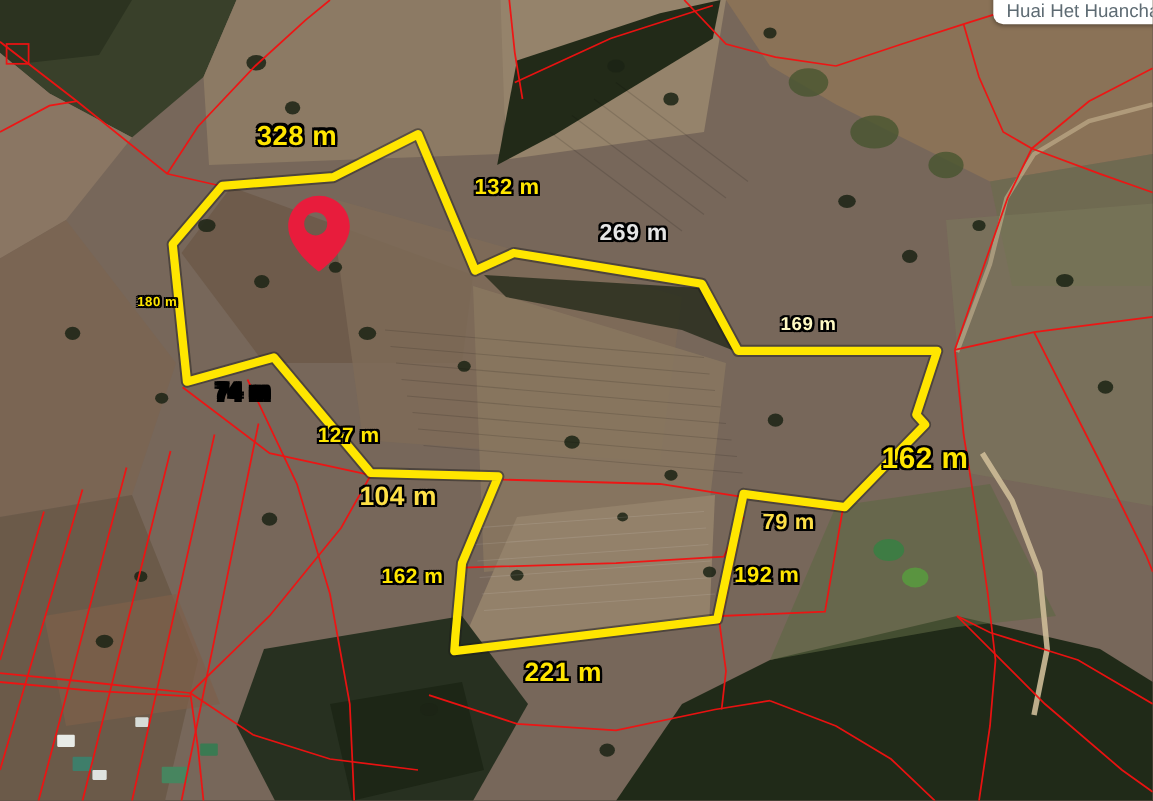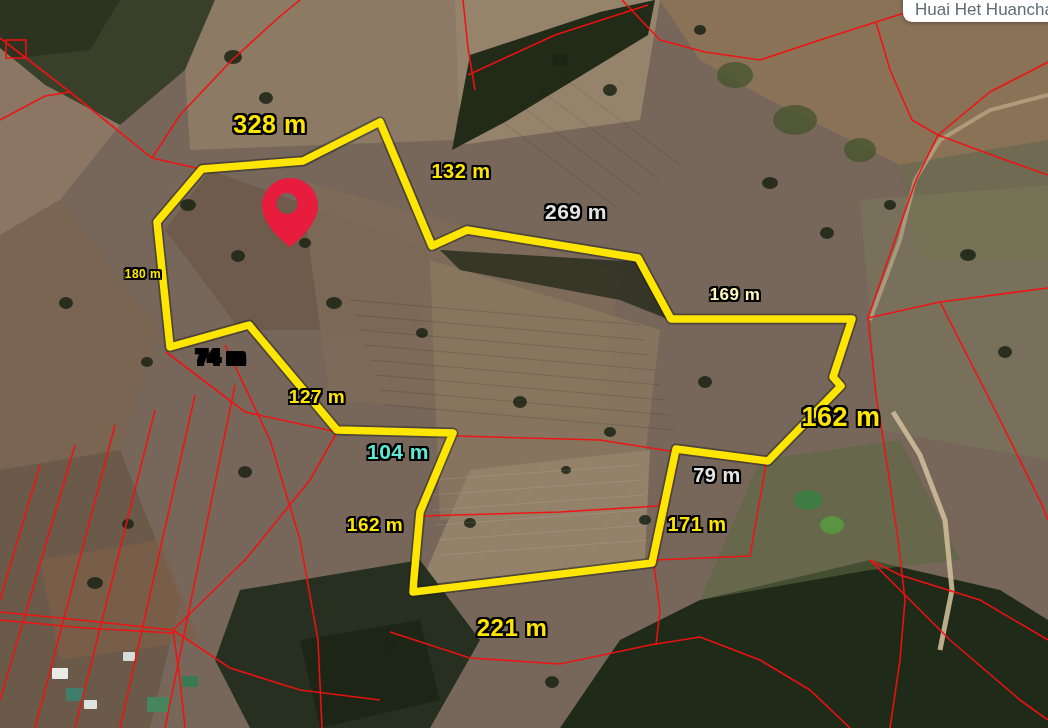"104 m" div.measure-label { color: #5eead4 -> #fde047; font-size: 21px -> 24px; left: 398px -> 362px }
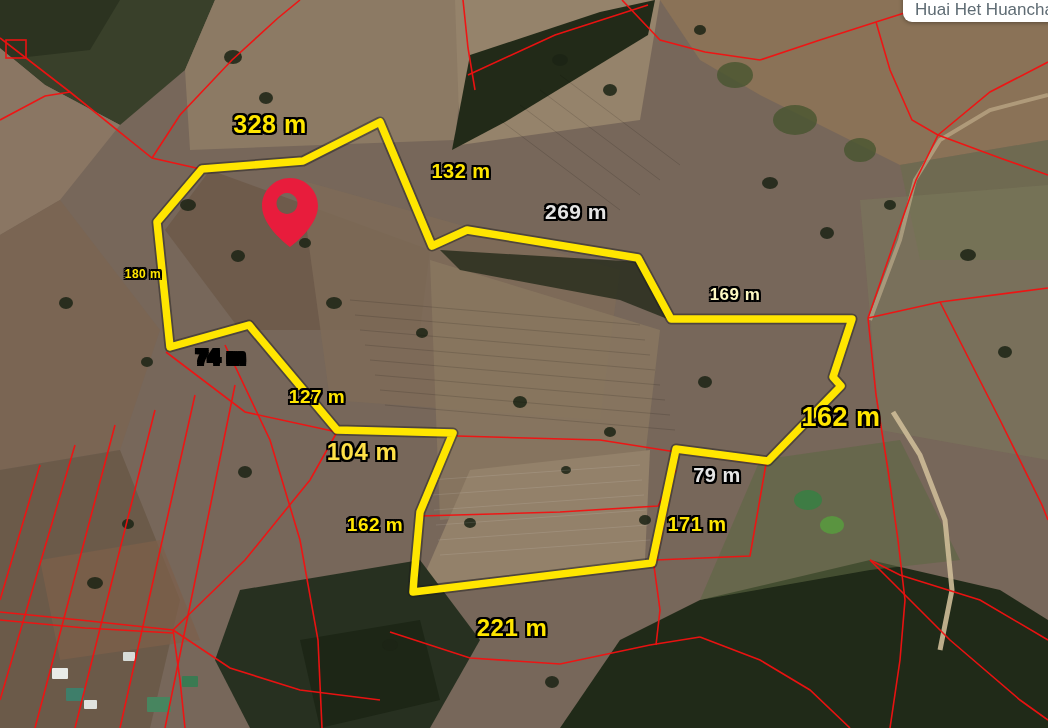"79 m" div.measure-label { color: #e5e5e5 -> #fde047 }
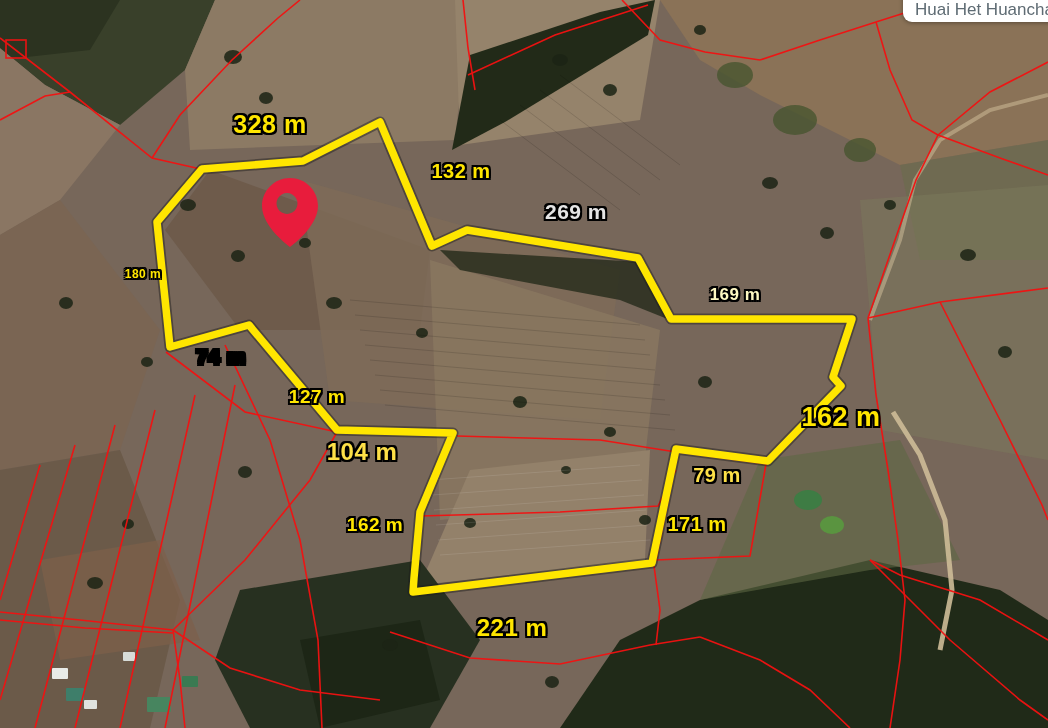"171 m" div.measure-label { text: 171 -> 192 }
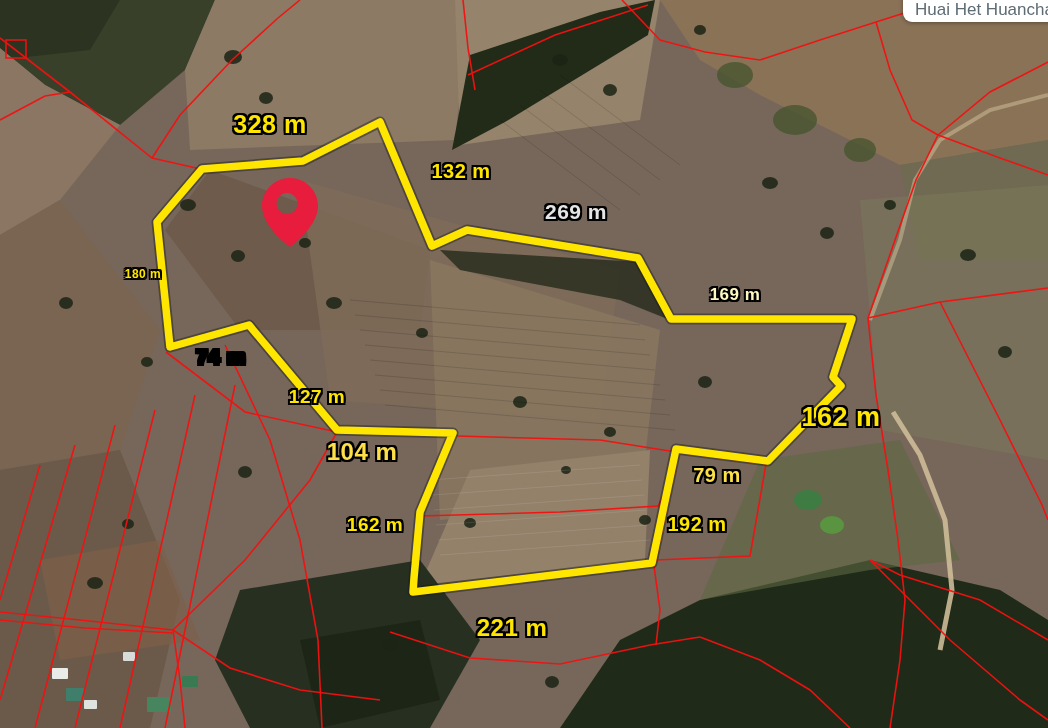"221 m" div.measure-label { margin-top: 16px -> none }
